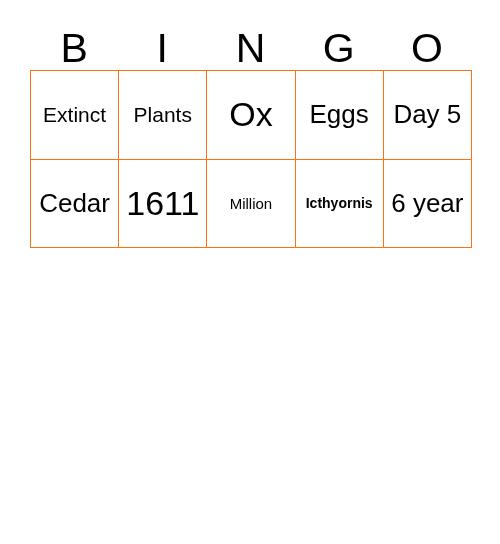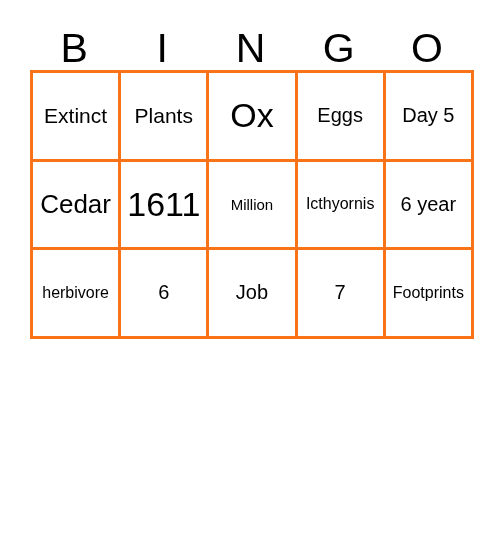"Extinct" #bingo-grid td { border: 3px solid #f97316 -> 1px solid #f97316 }
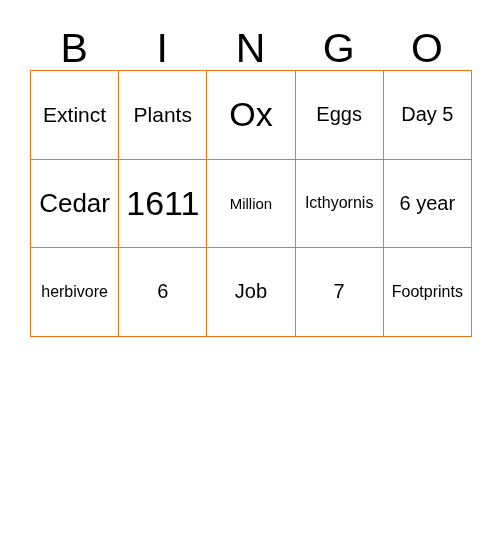"Eggs" .fs-xl { font-size: 20px -> 26px }
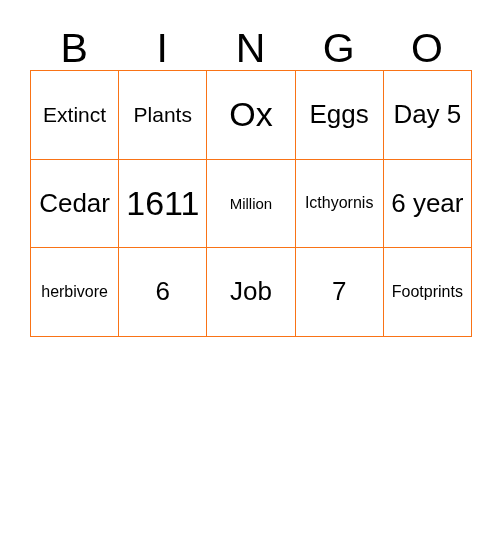"Icthyornis" .fs-xs { font-size: 16px -> 14px; font-weight: none -> bold }
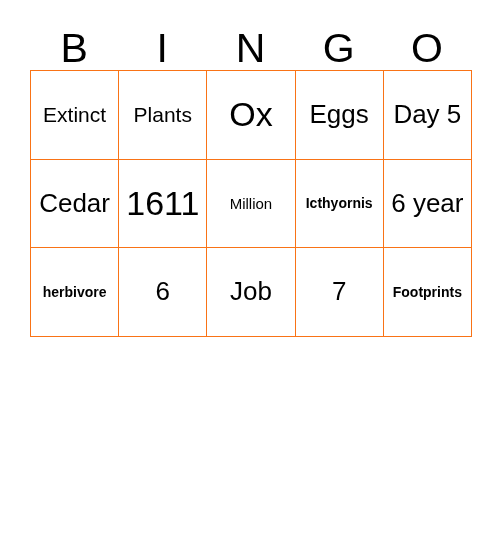"herbivore" tr { html: <tr> <td> <span>herbivore</span> </td> <td> <span>6</span> </td> <td> <span>Job</span> </td> <td> <span>7</span> </td> <td> <span>Footprints</span> </td> </tr> -> none }
